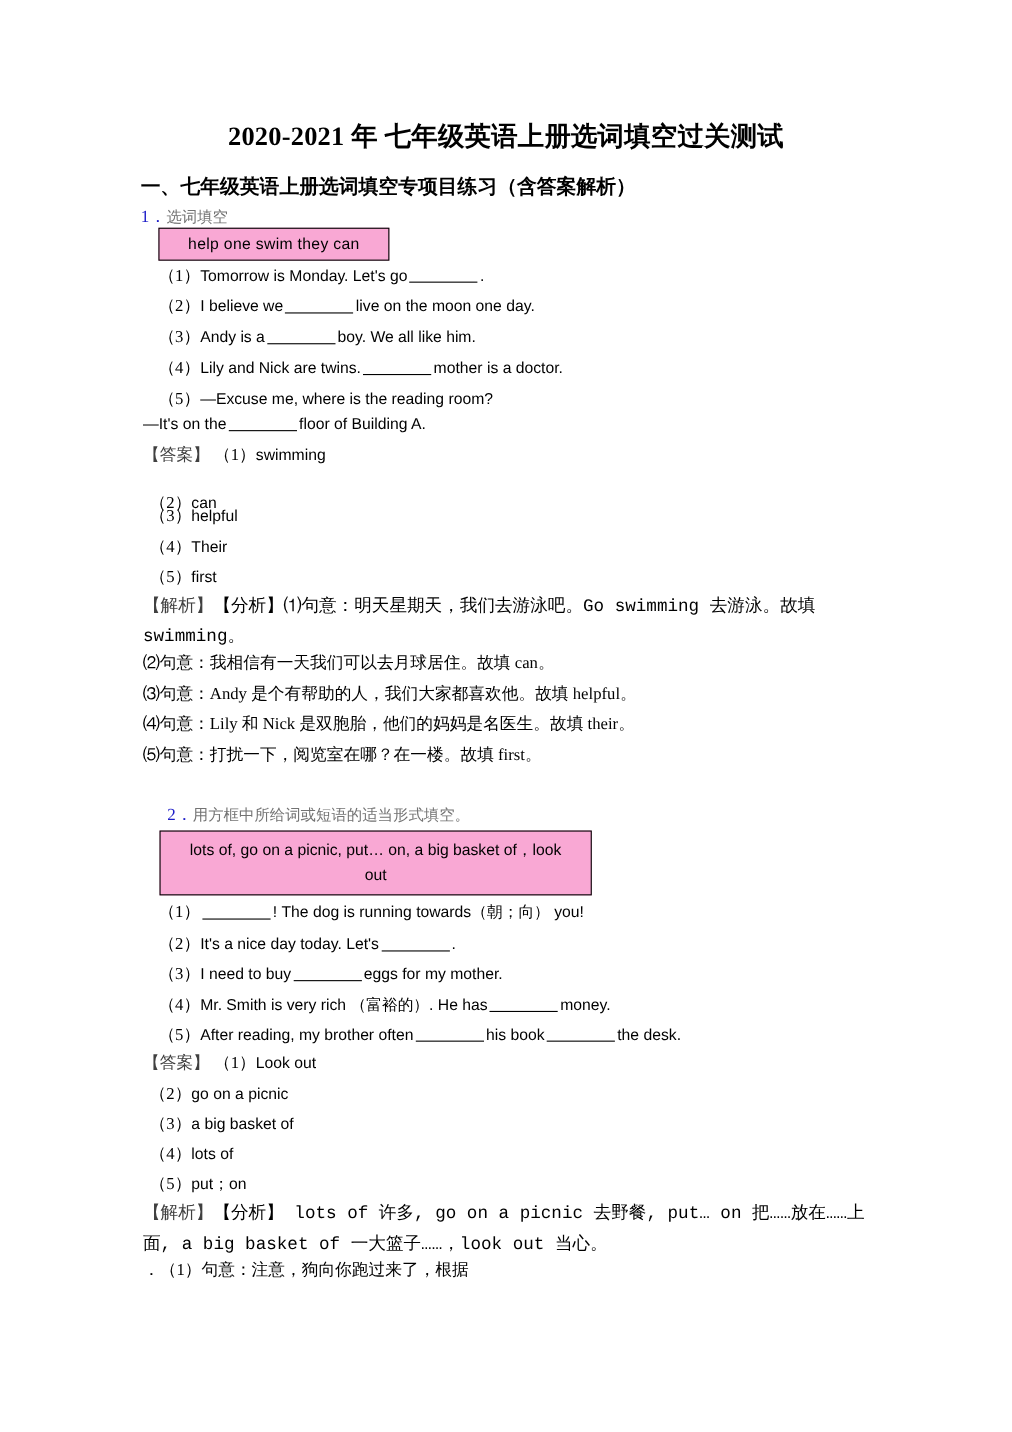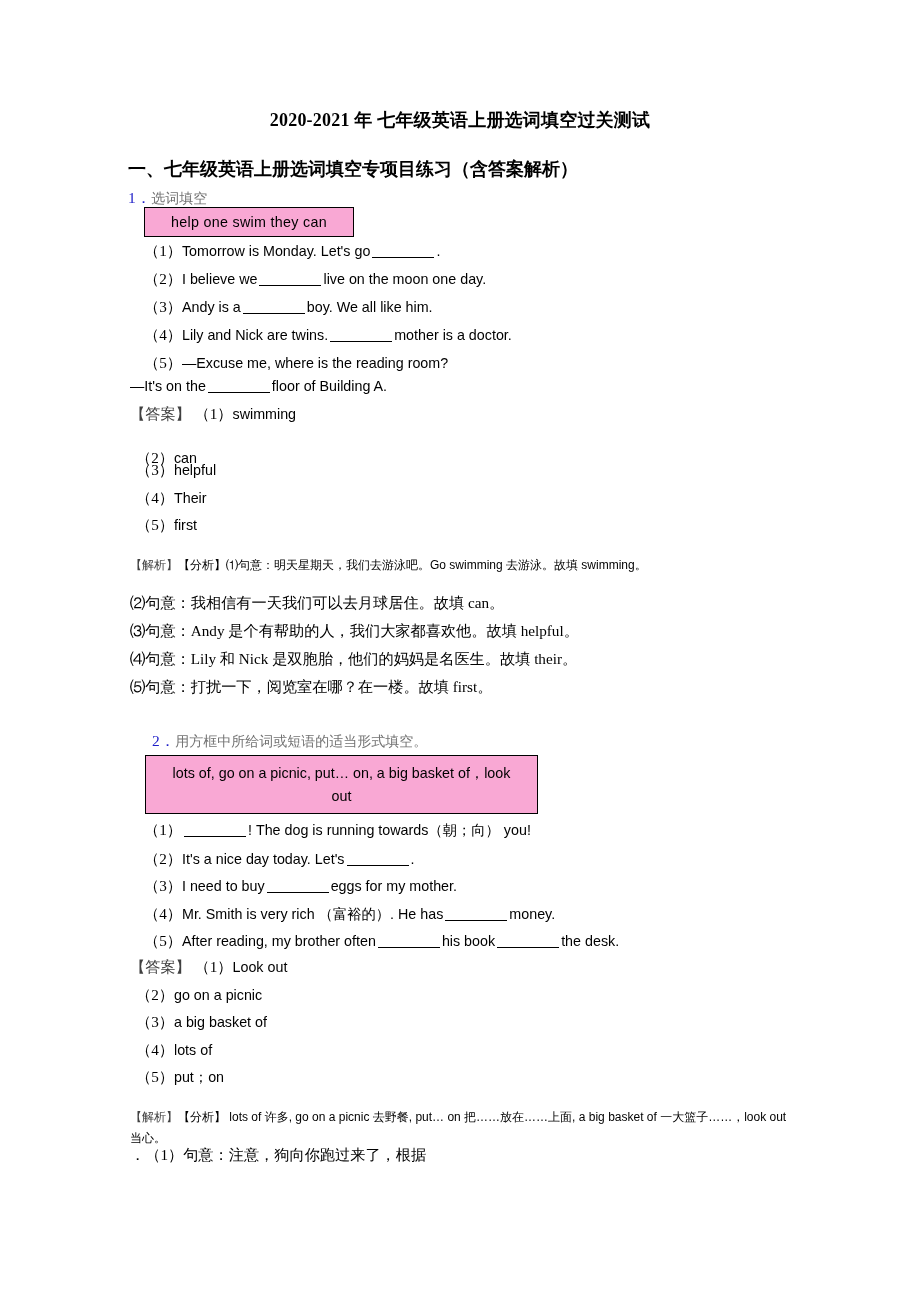"2020-2021 年 七年级英语上册选词填空过关测试" .doc-title { font-size: 18px -> 24px }
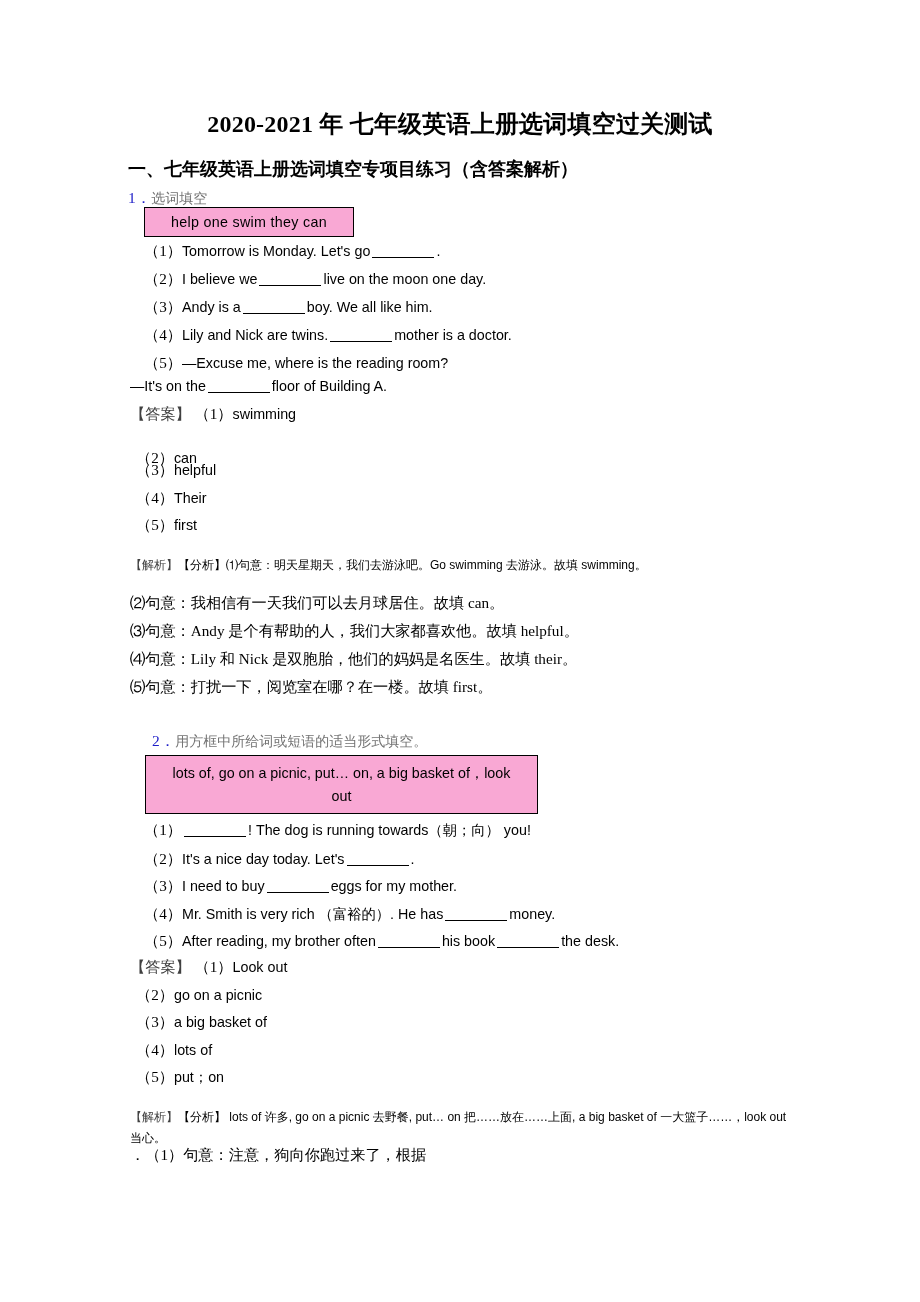"【解析】【分析】⑴句意：明天星期天，我们去游泳吧。Go swimming" .para { font-family: Liberation Sans, sans-serif -> Liberation Mono, monospace; font-size: 12px -> 16px; margin-top: 17px -> none }
